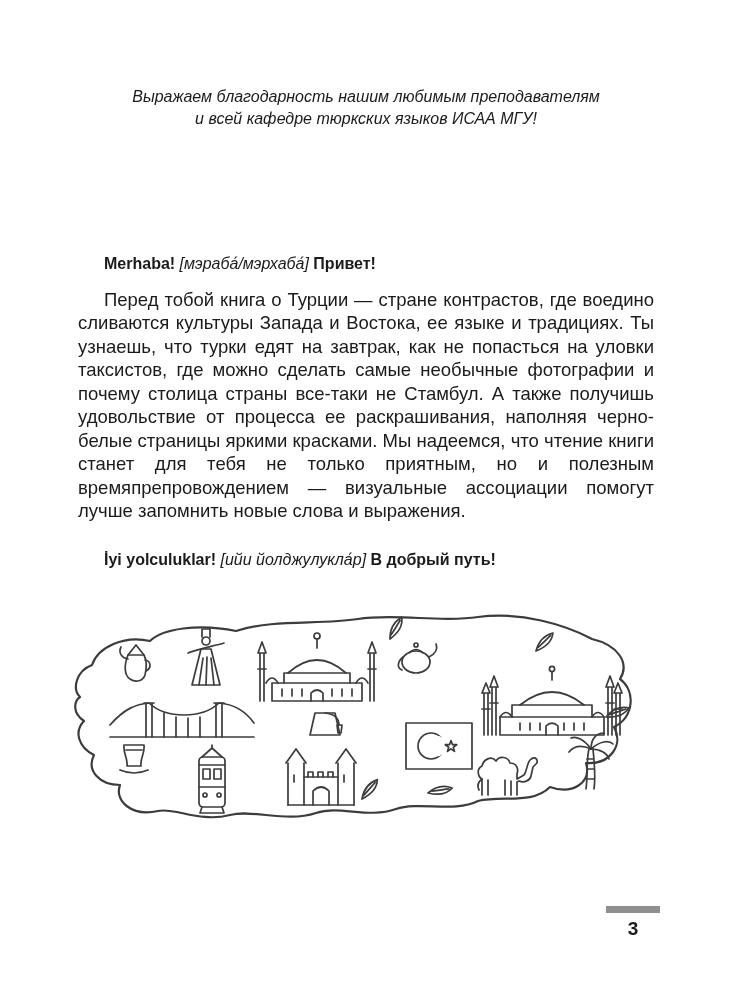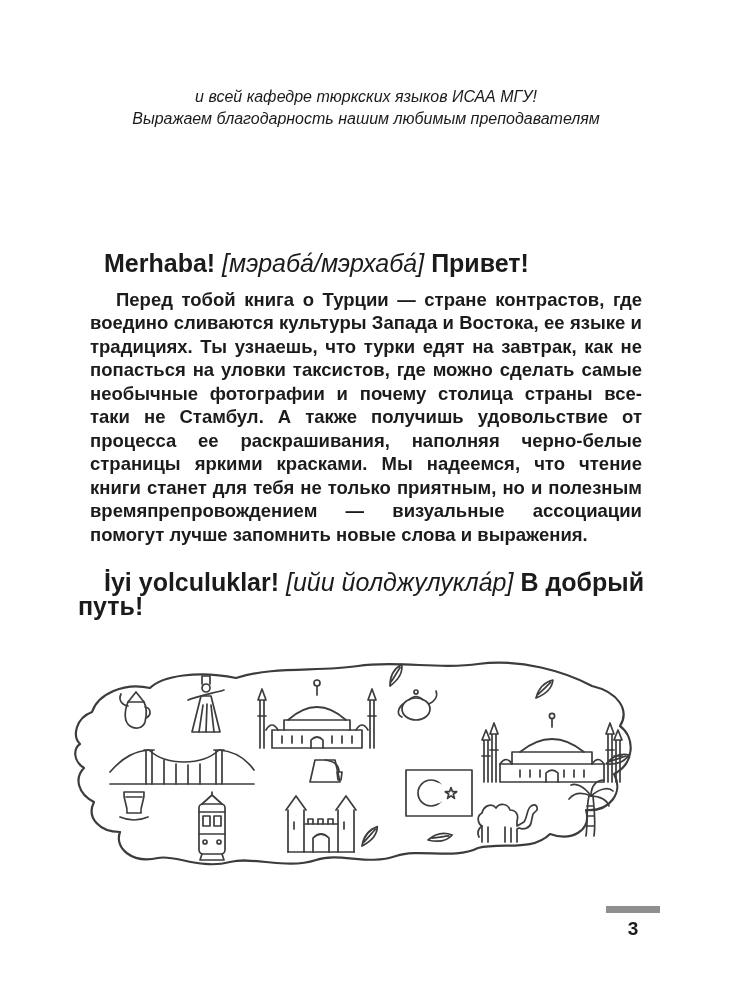"и всей кафедре тюркских языков" div { order: before "Выражаем благодарность нашим любимым" -> after "Выражаем благодарность нашим любимым" }
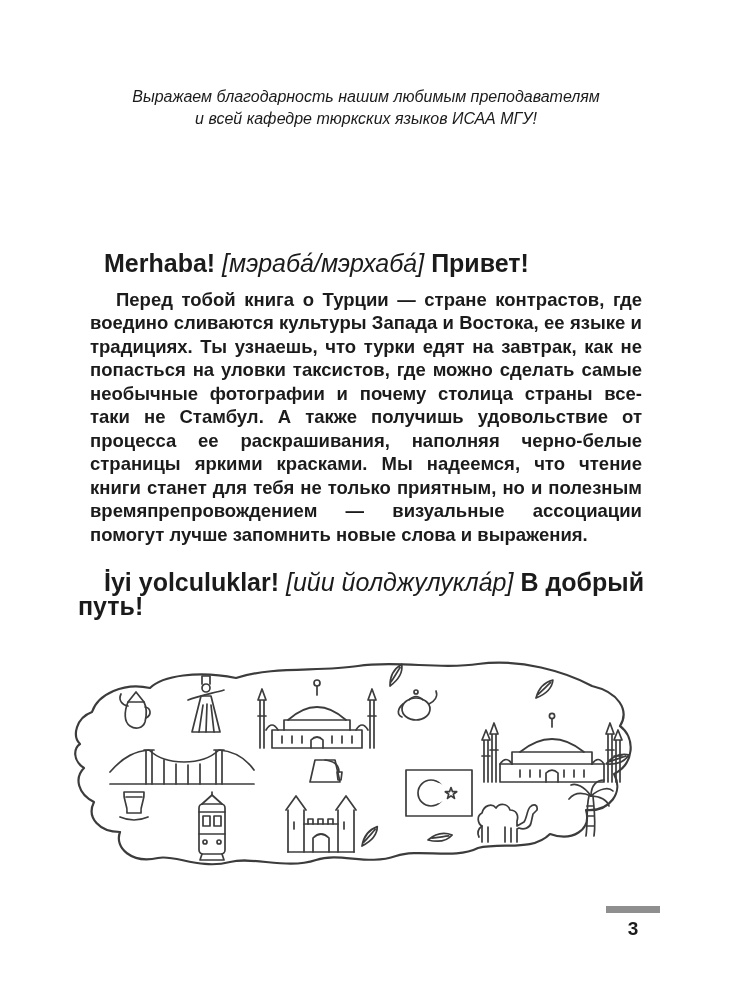"Merhaba! [мэраба́/мэрхаба́] Привет!" .lead { font-size: 25px -> 16px }
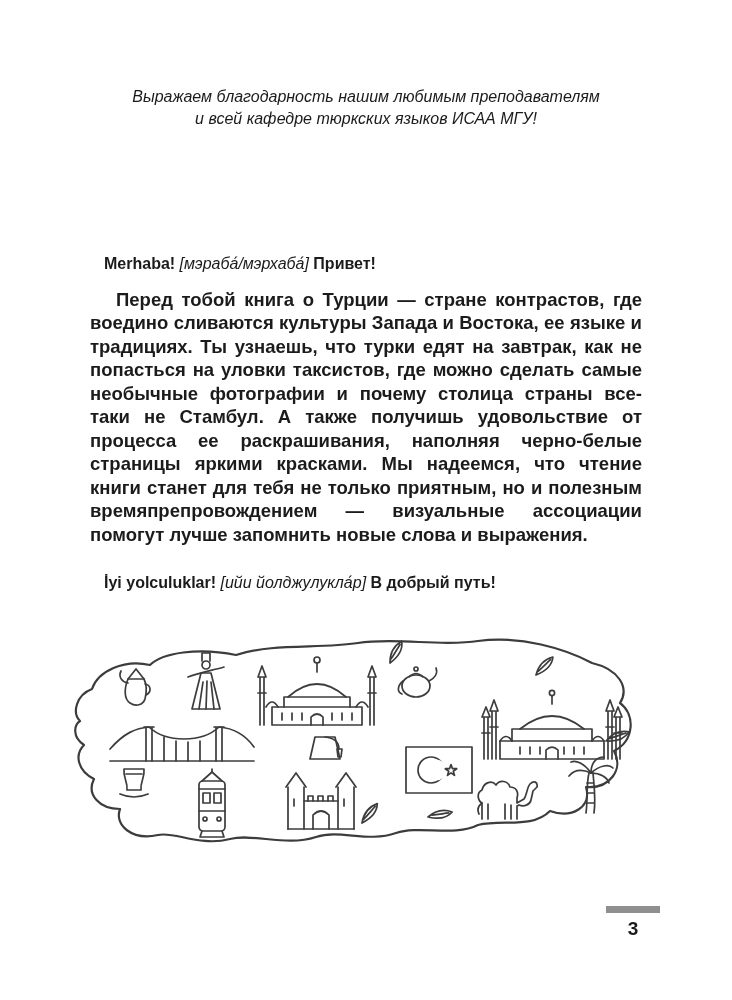"Перед тобой книга о Турции" p.body { font-weight: bold -> none; margin: 12px -> 0 }
